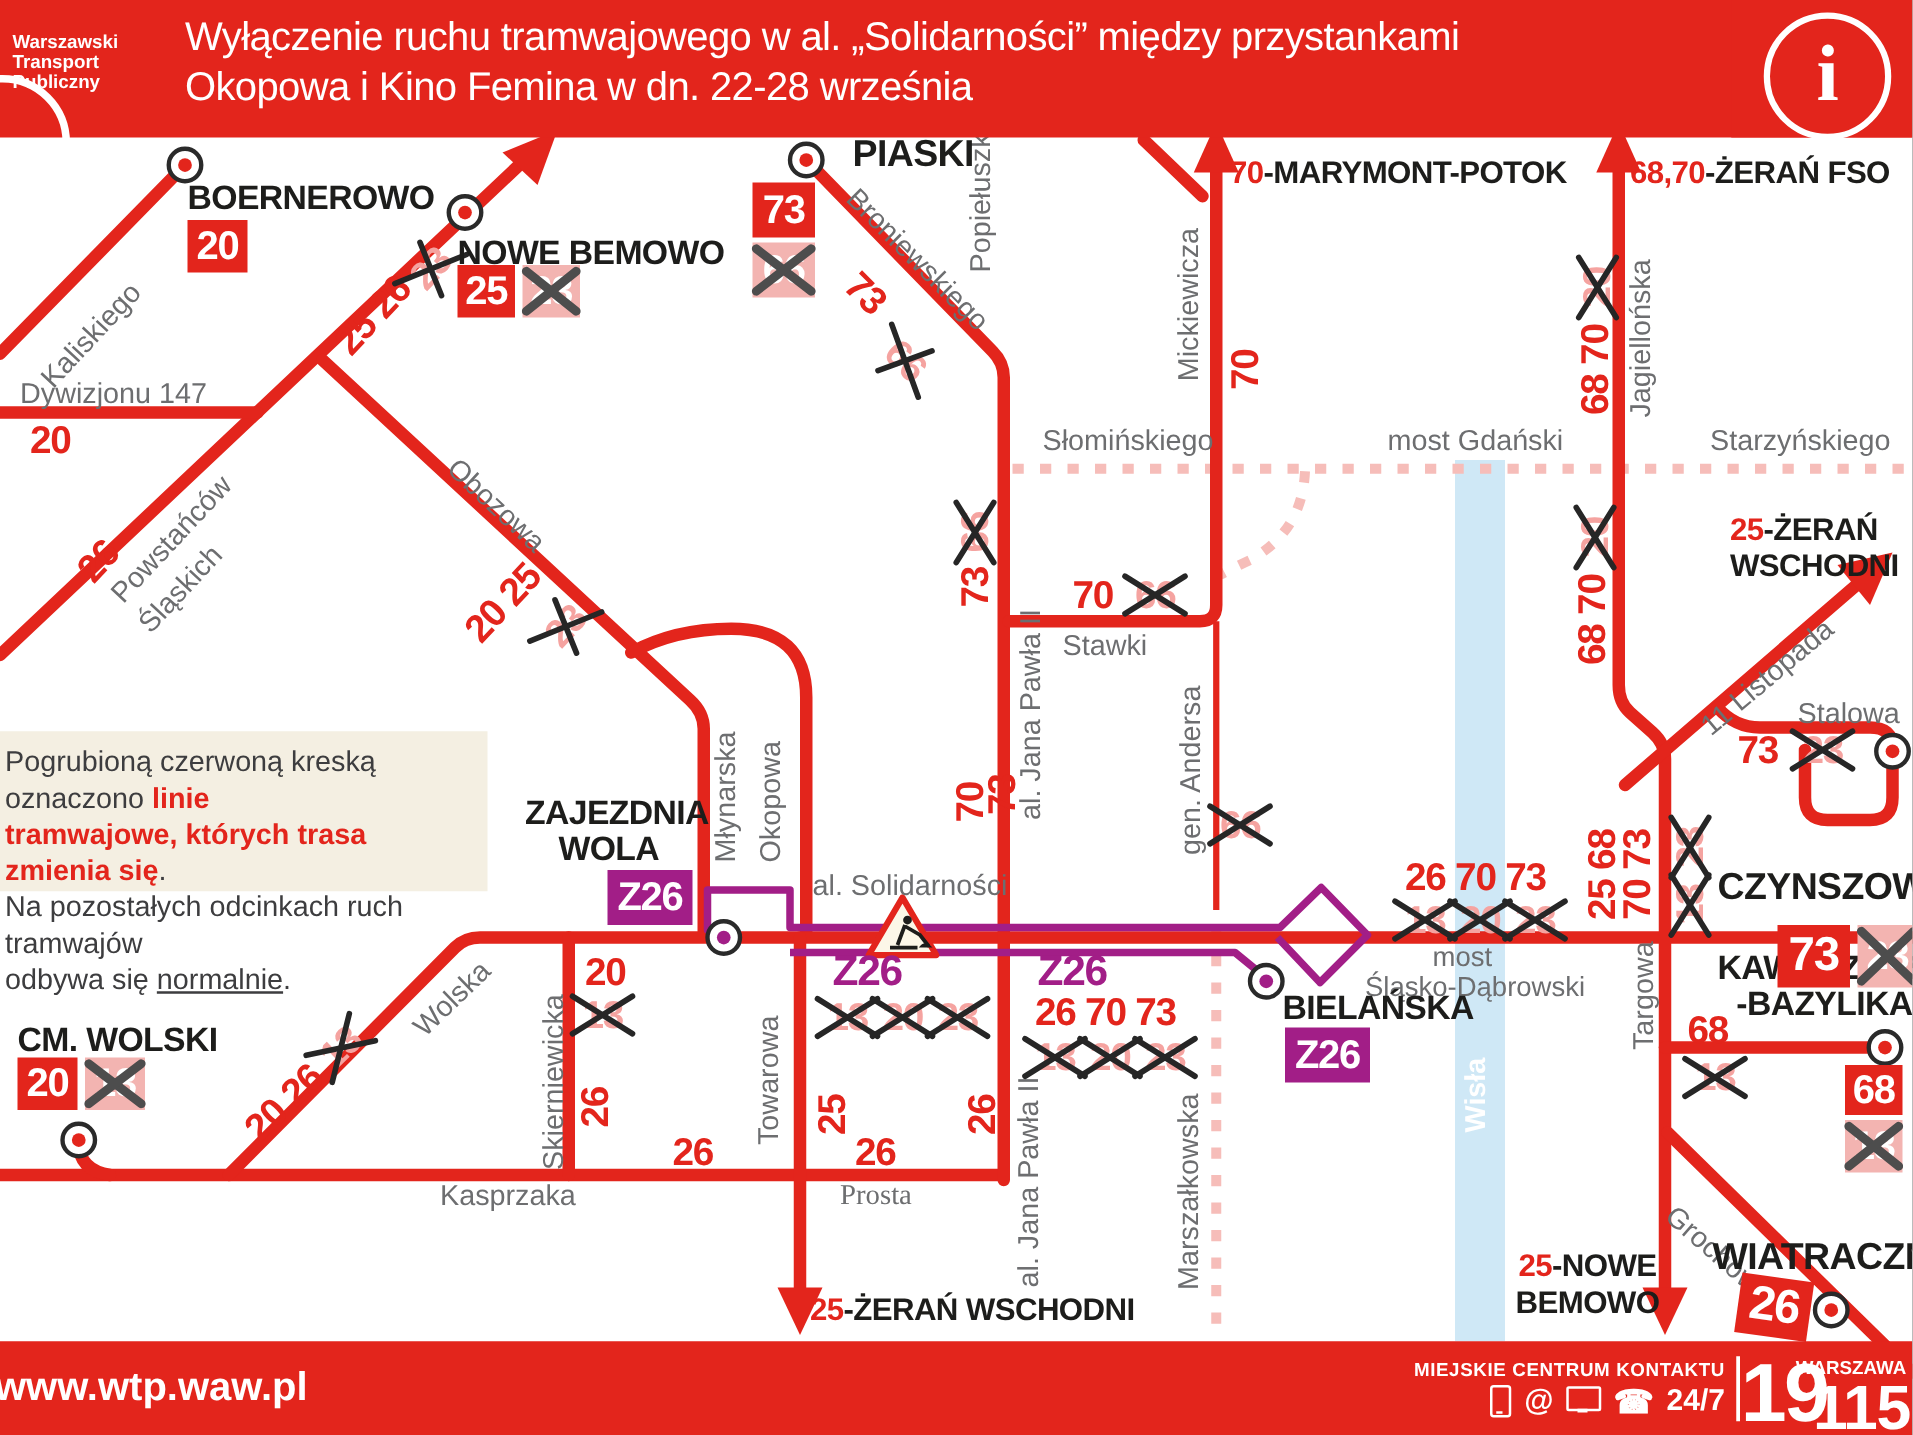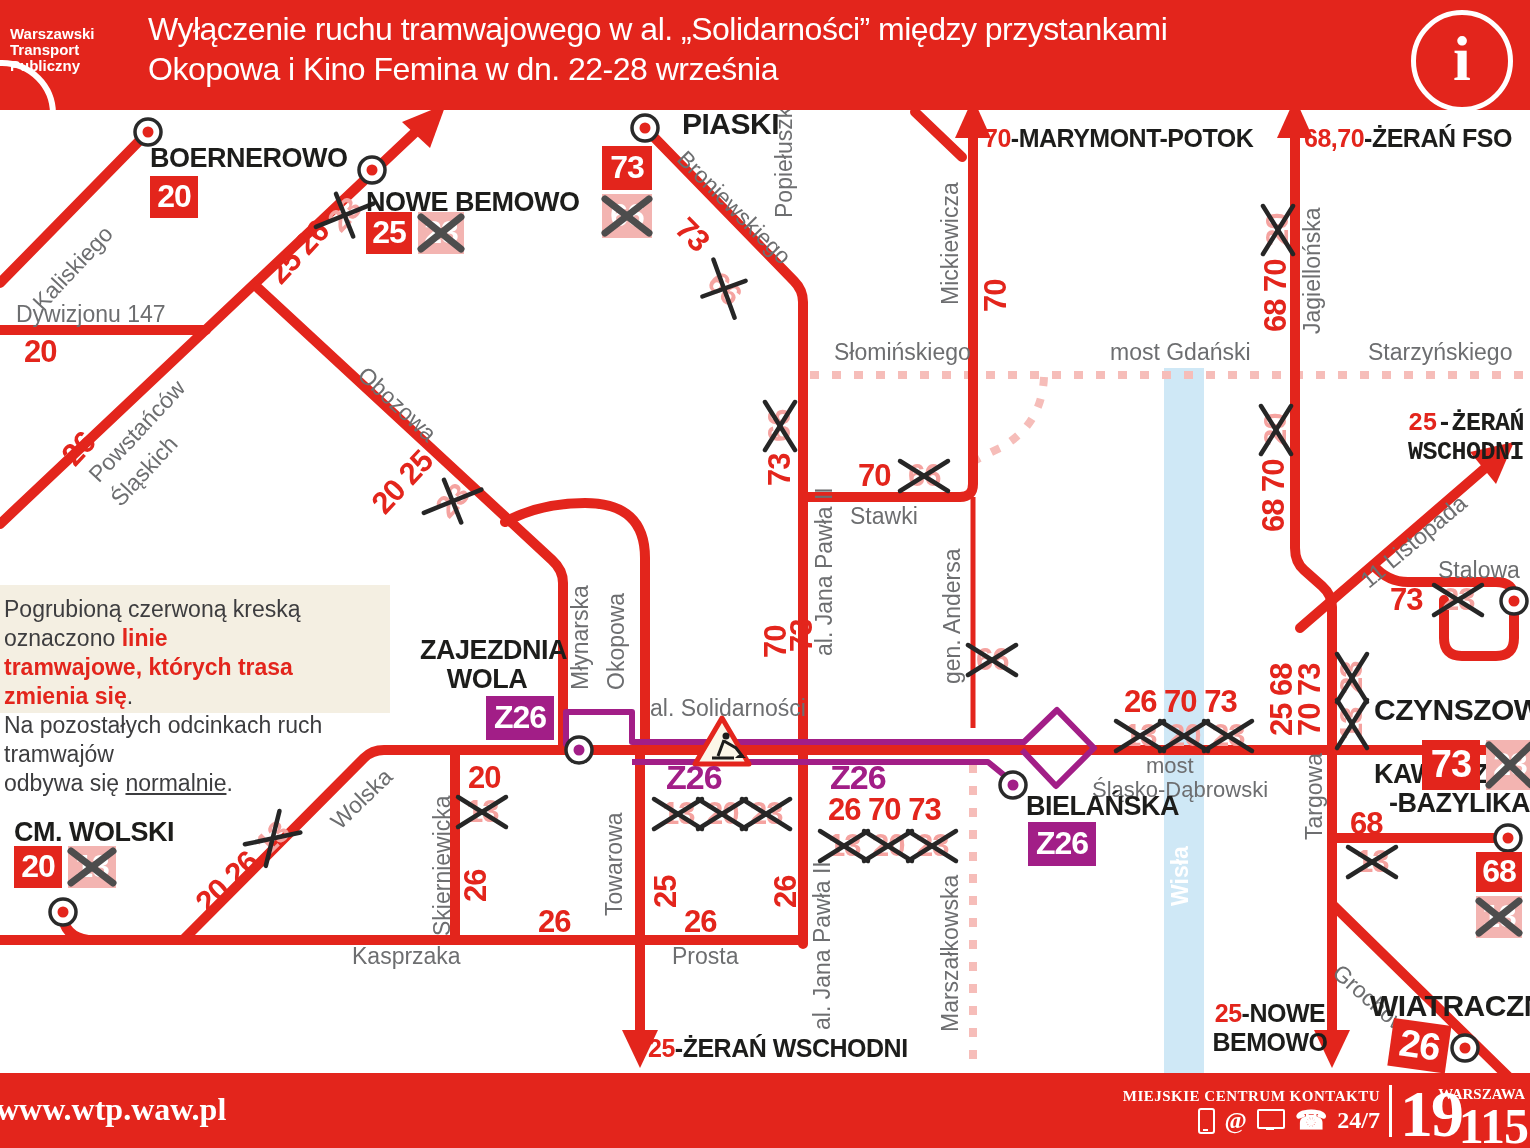"25-ŻERAŃ" div.lbl { font-family: Liberation Mono, monospace -> none; text-align: right -> left }
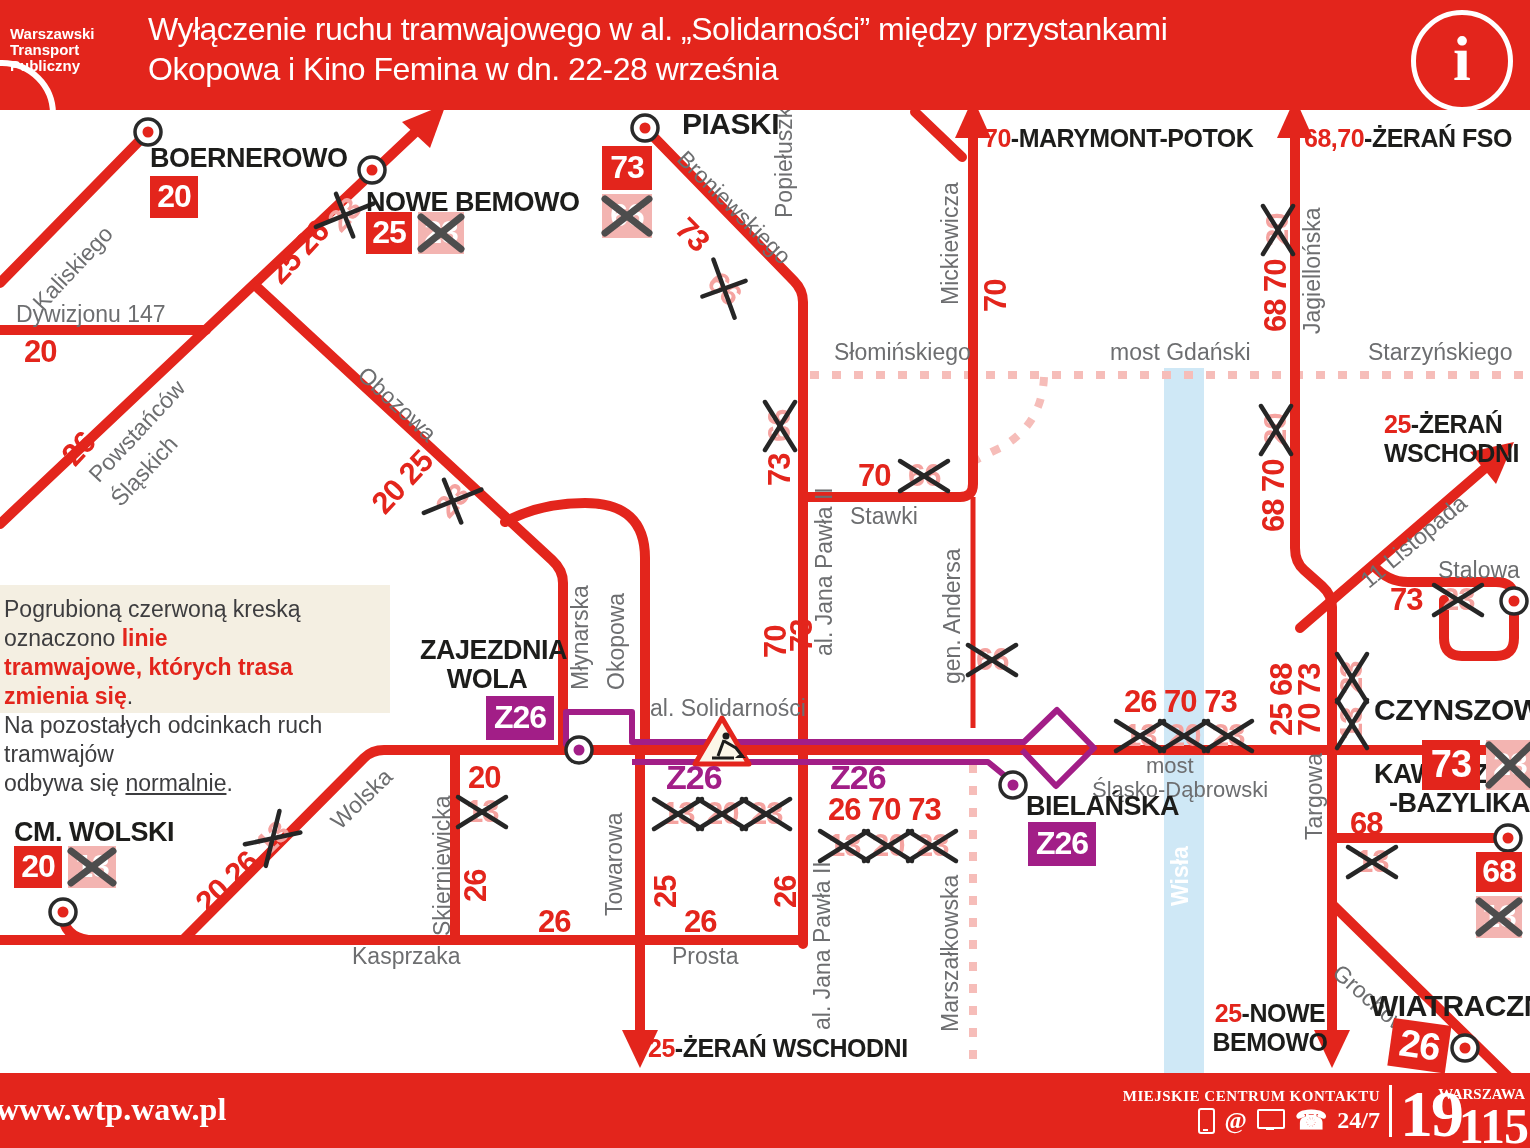"Prosta" div.lbl { font-family: none -> Liberation Serif, serif }
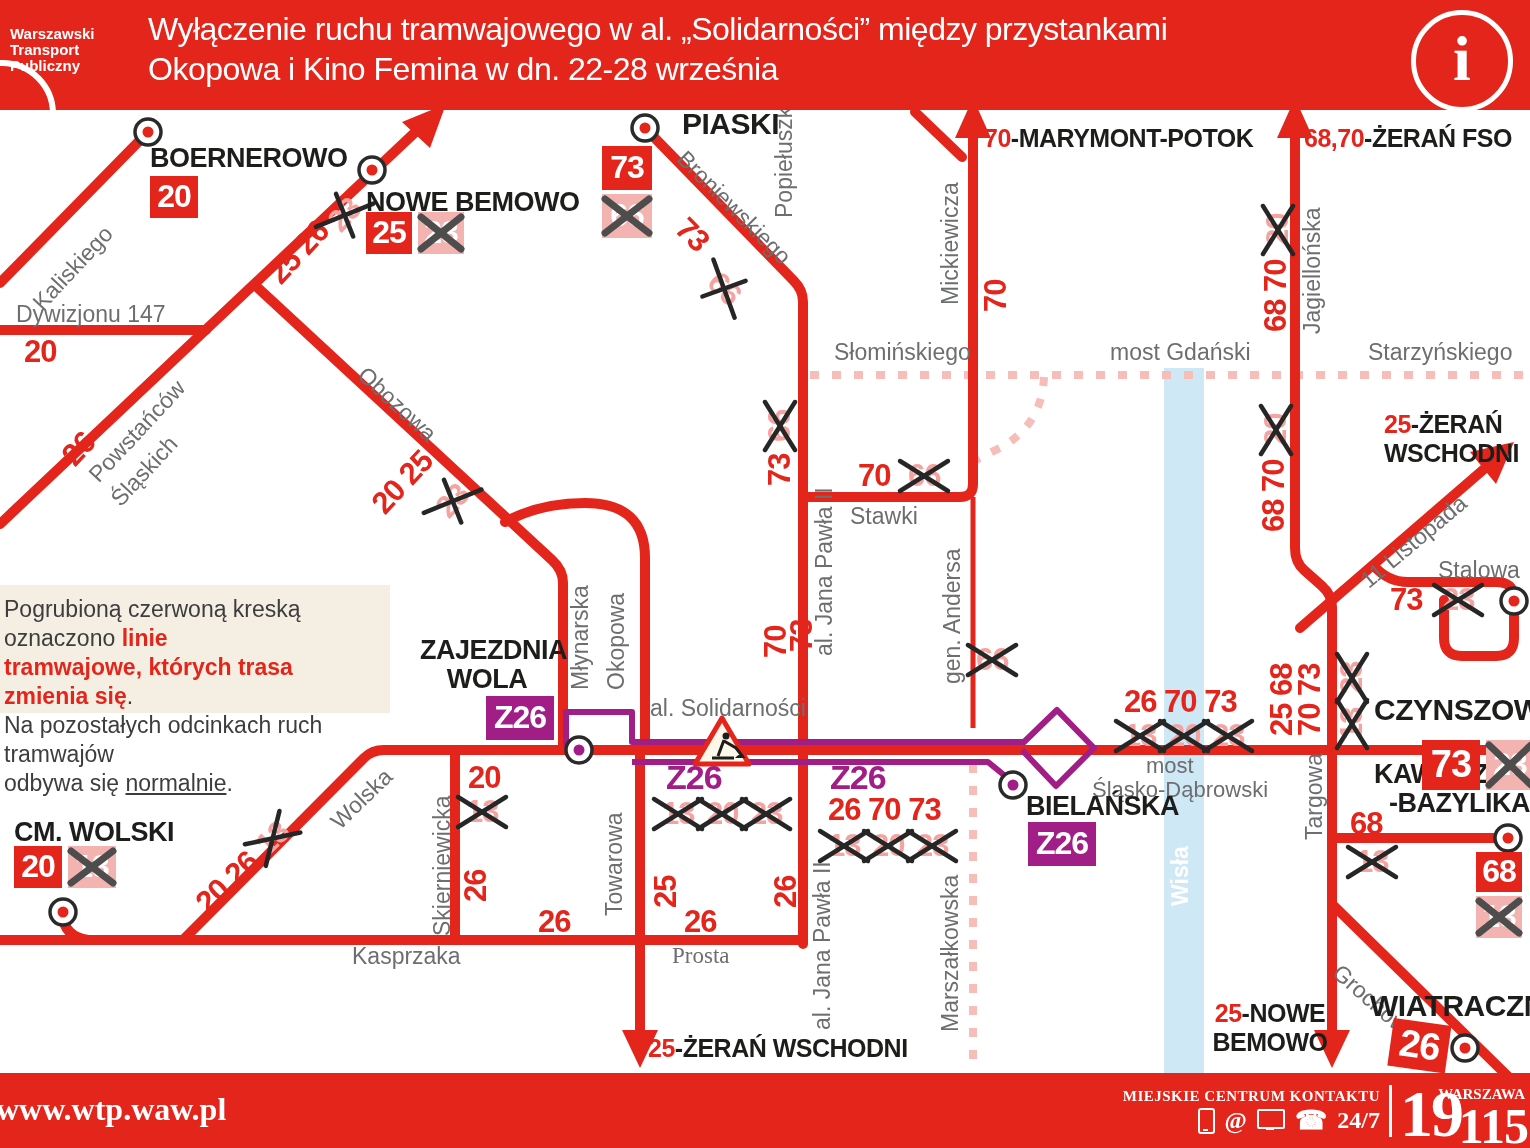"www.wtp.waw.pl" .footer { font-family: Liberation Serif, serif -> none }
